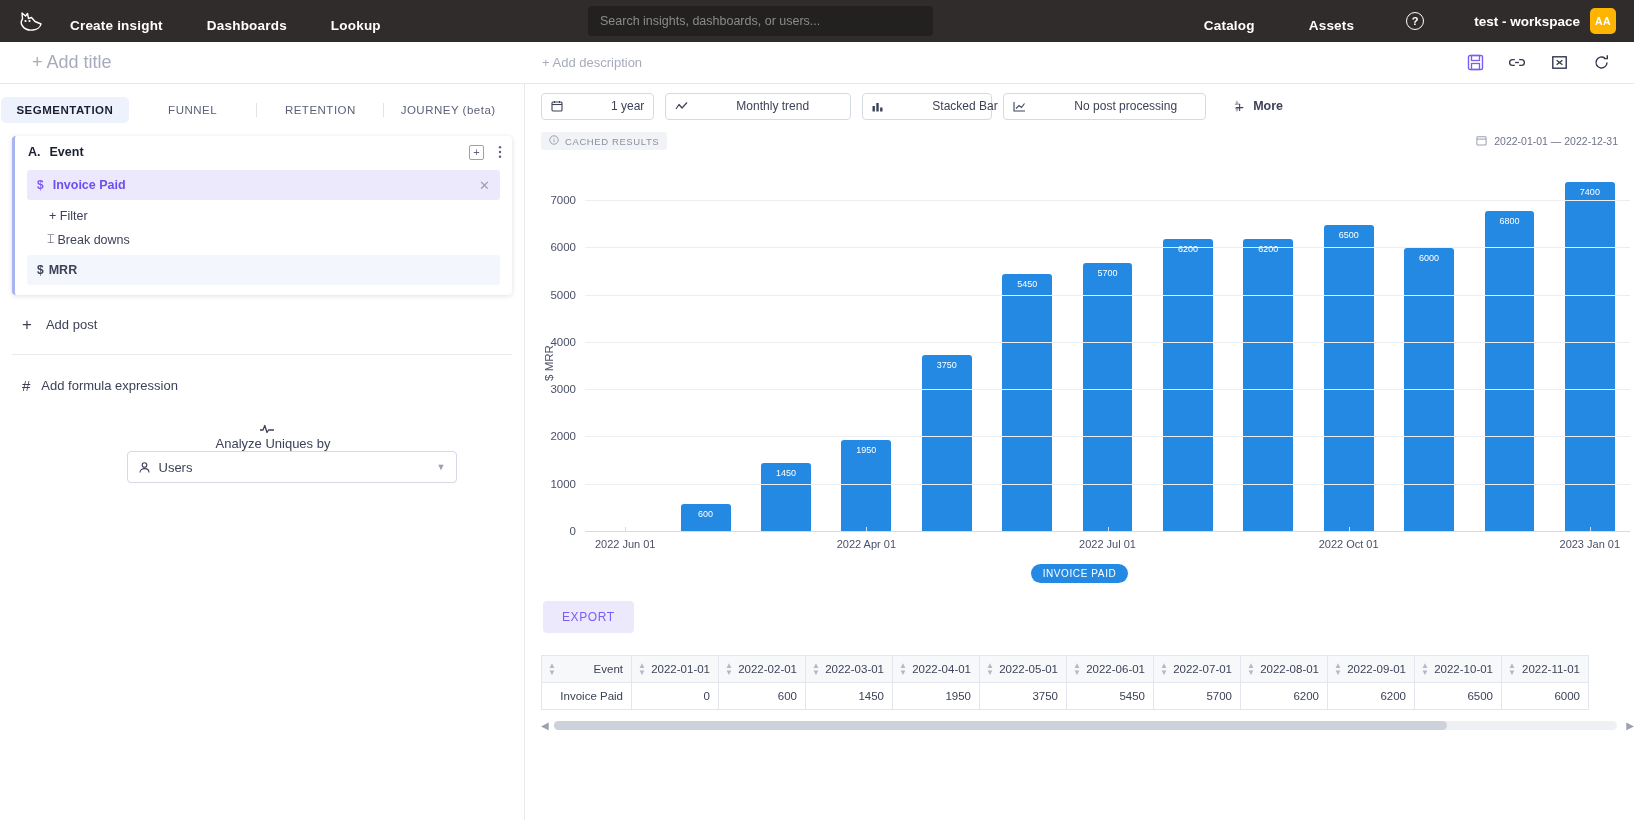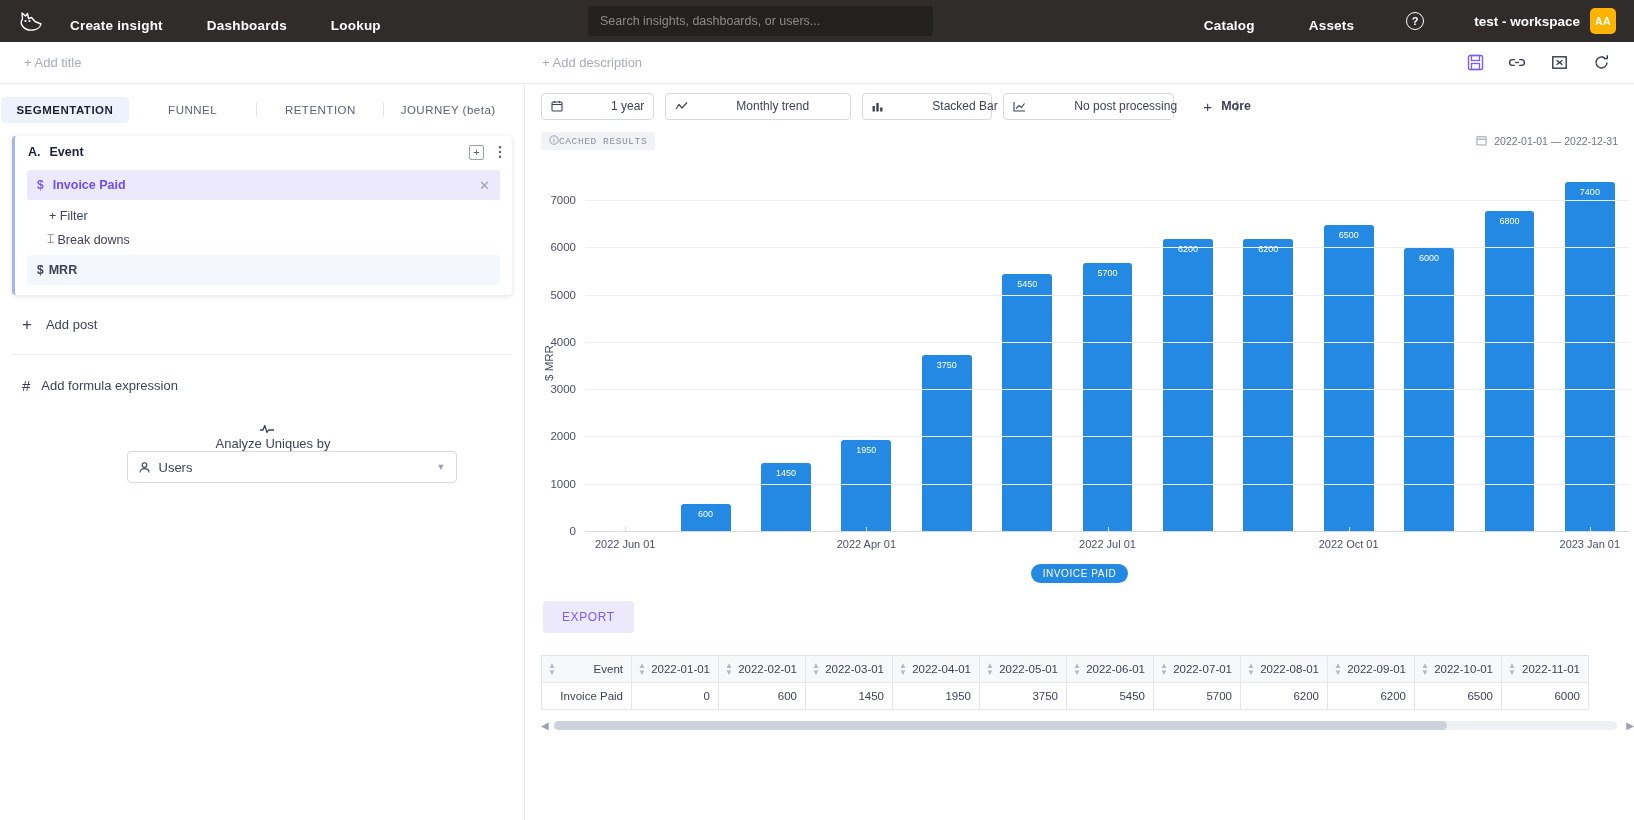"+ Add title" .add-title { font-size: 13px -> 18px; margin-left: 24px -> 32px }
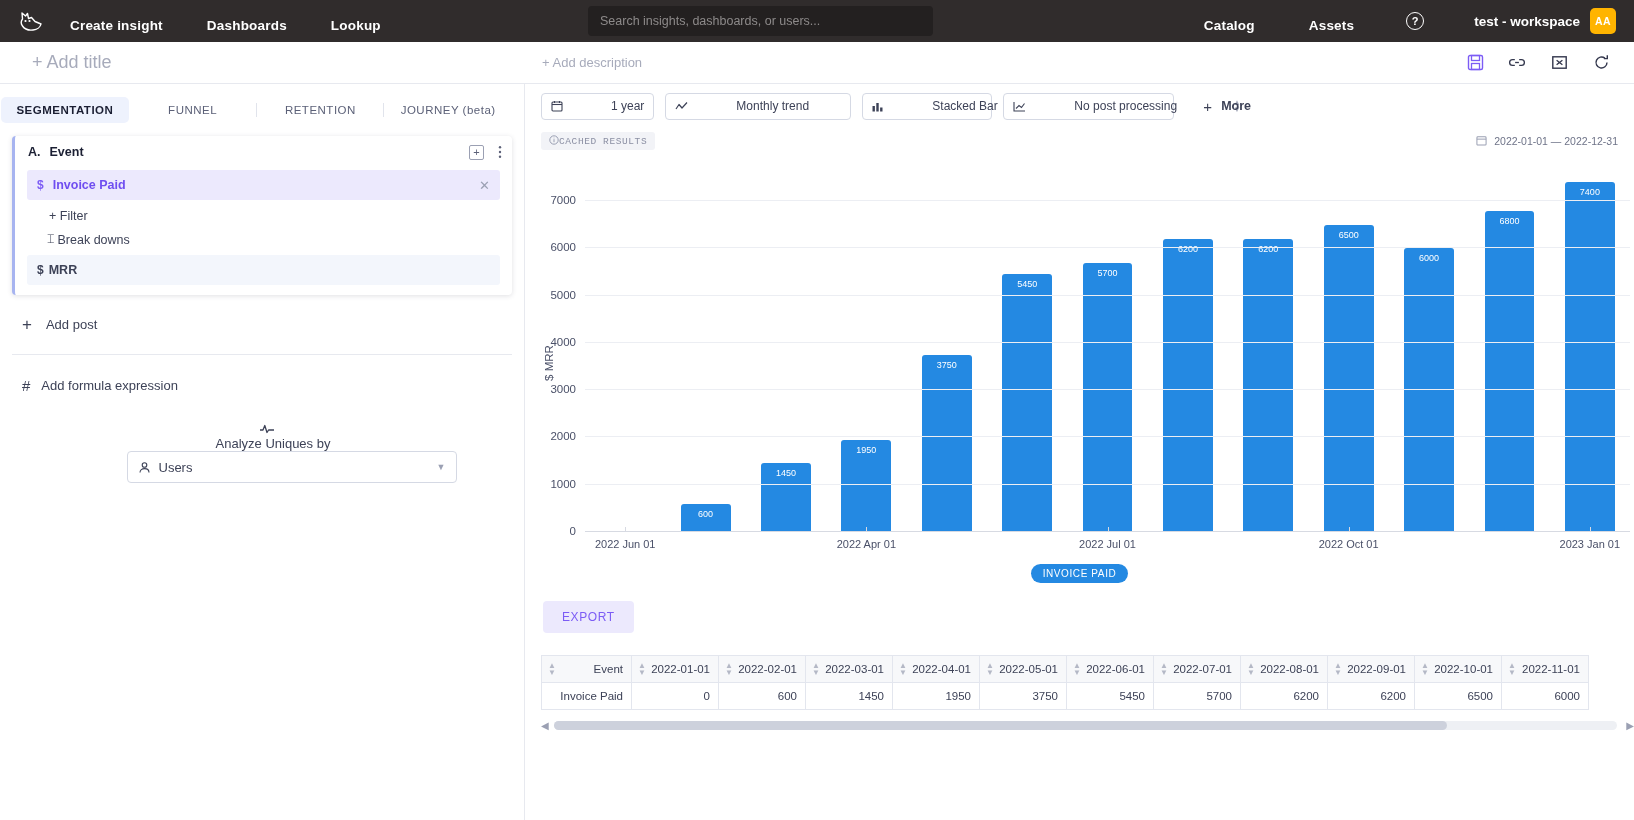"No post processing" .ctrl.w-post { width: 171px -> 203px }
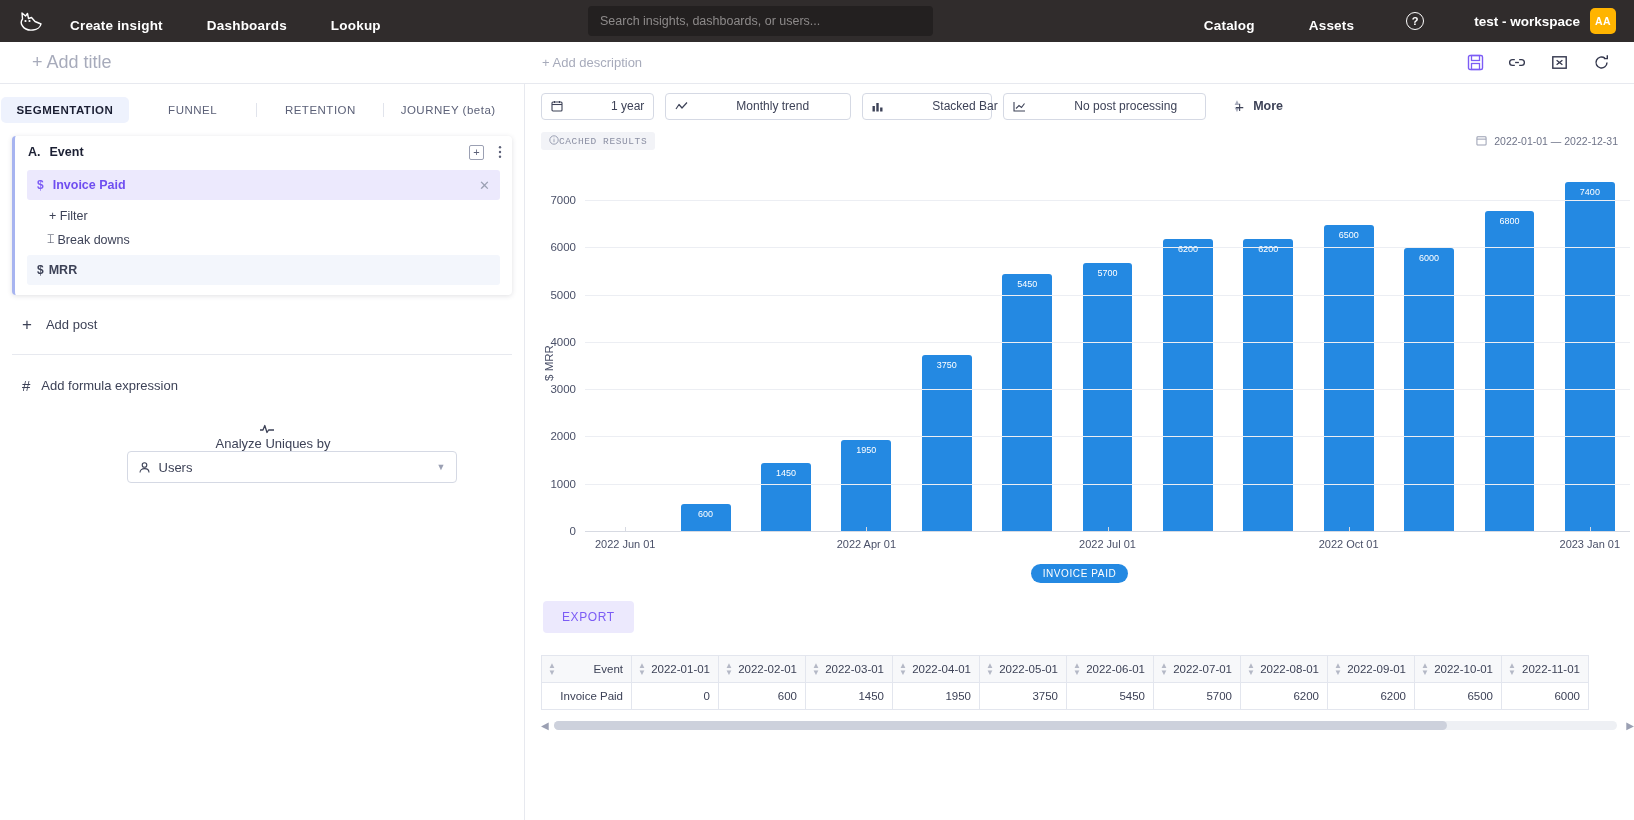"CACHED RESULTS" .cached-badge { font-family: Liberation Mono, monospace -> none; gap: none -> 6px }
